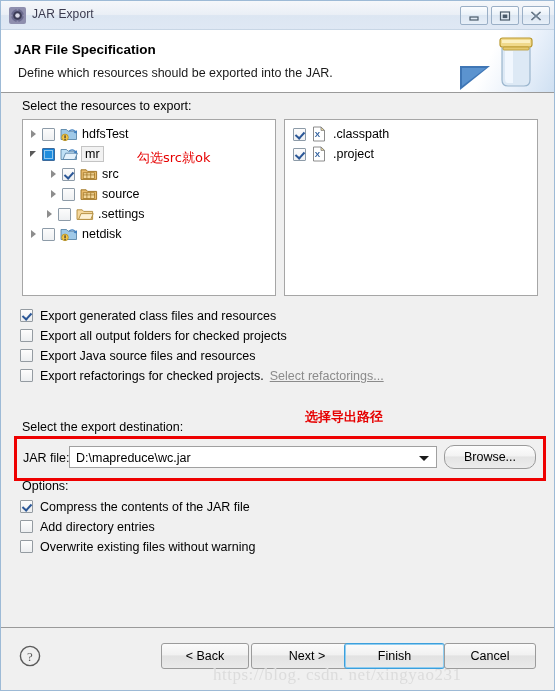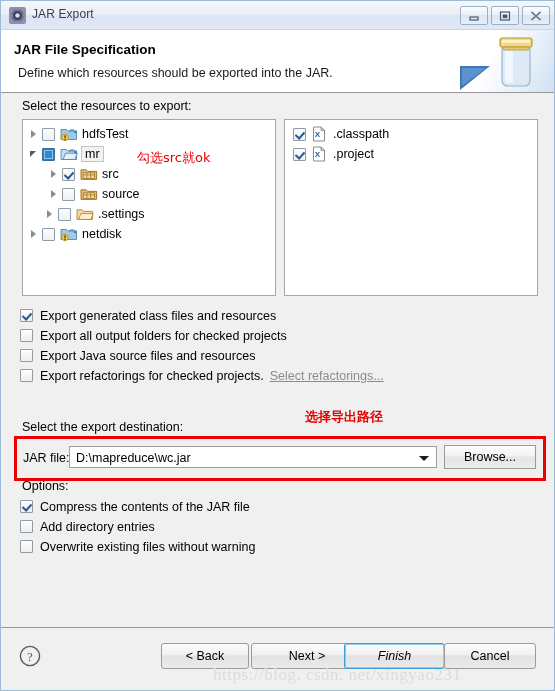"Browse..." .btn { border-radius: 0 -> 10px }
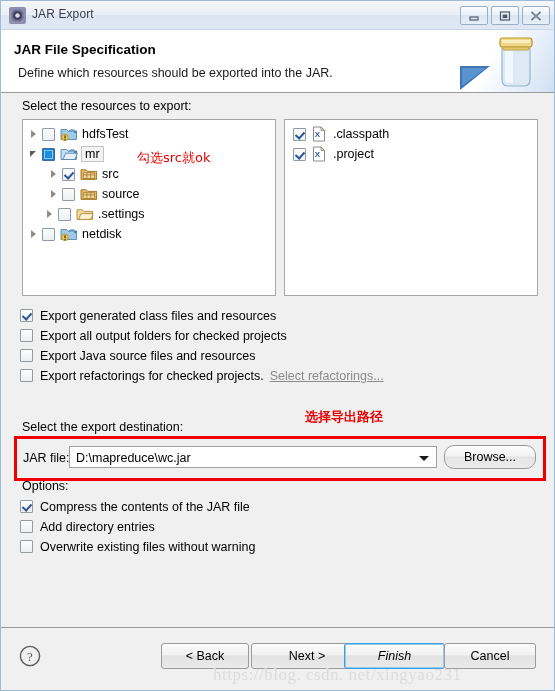"Finish" div.fbtn { font-style: italic -> none }
